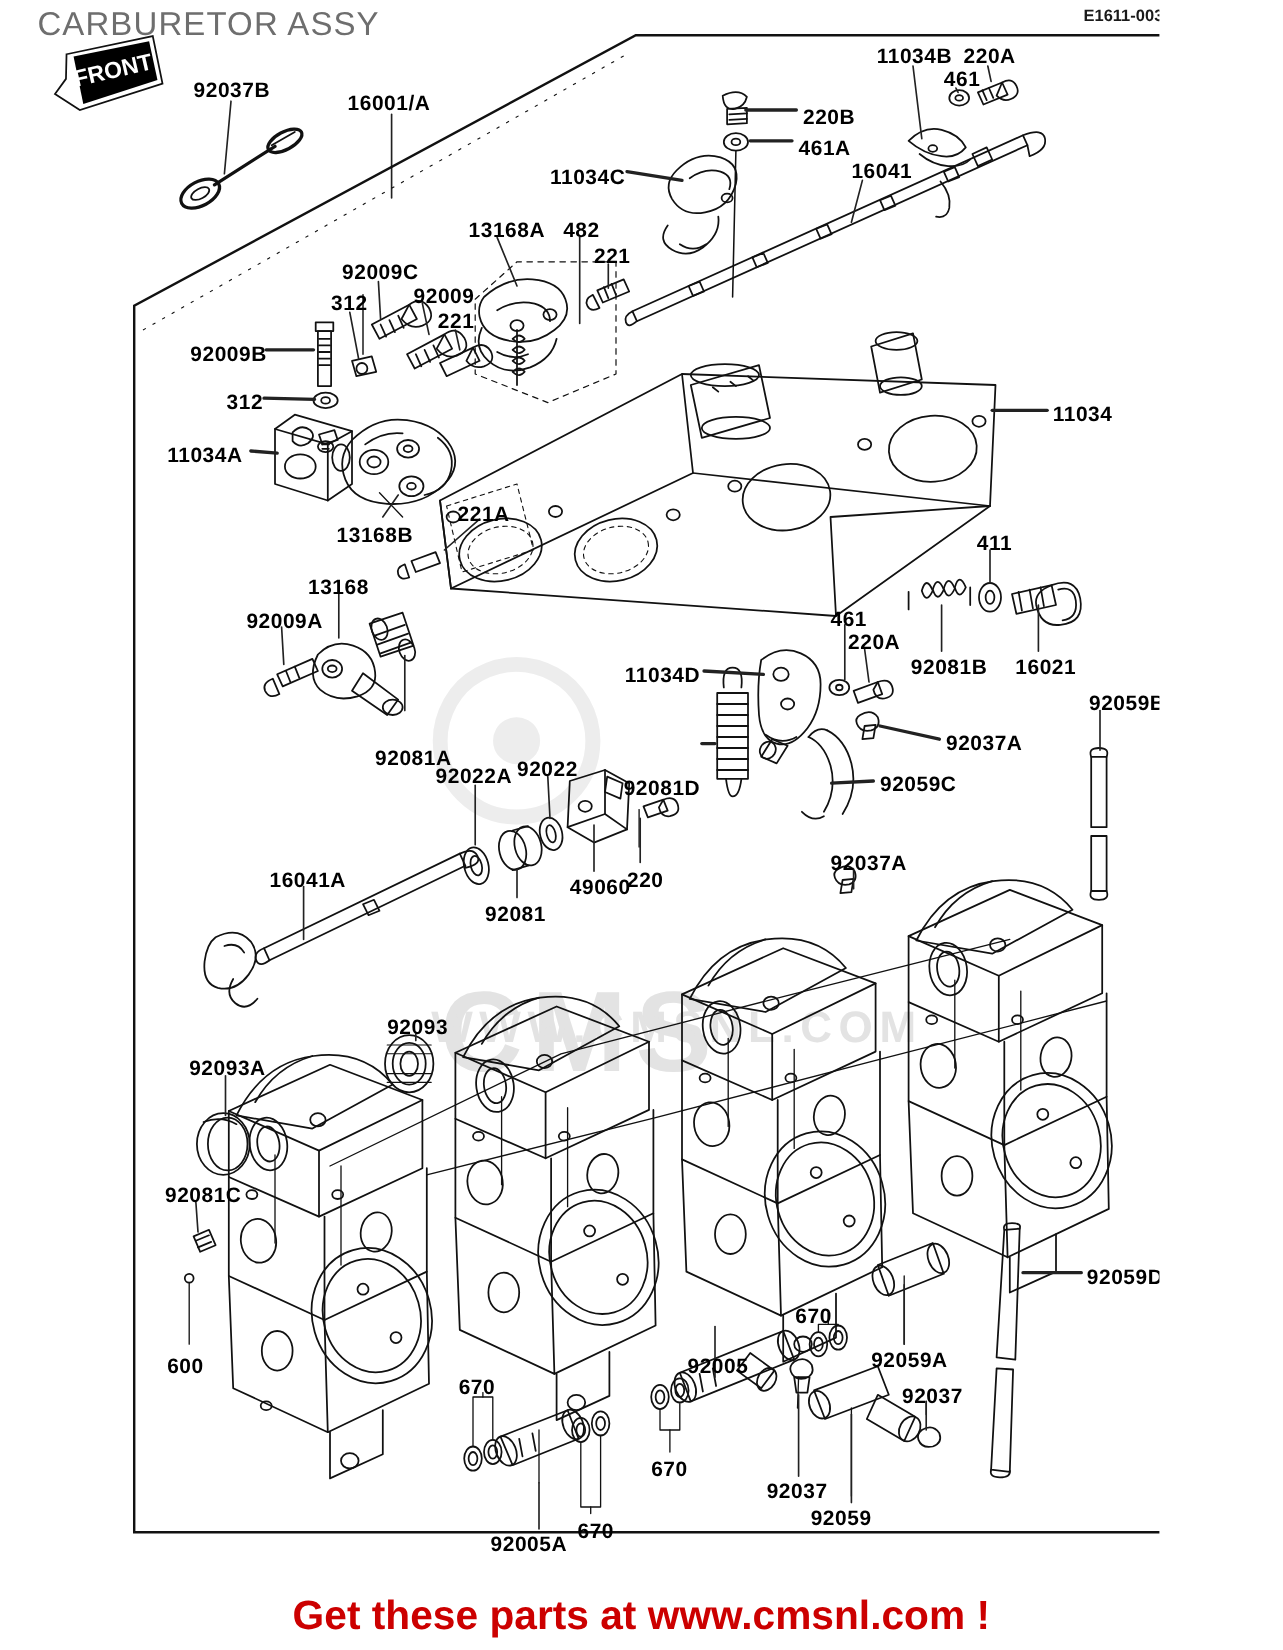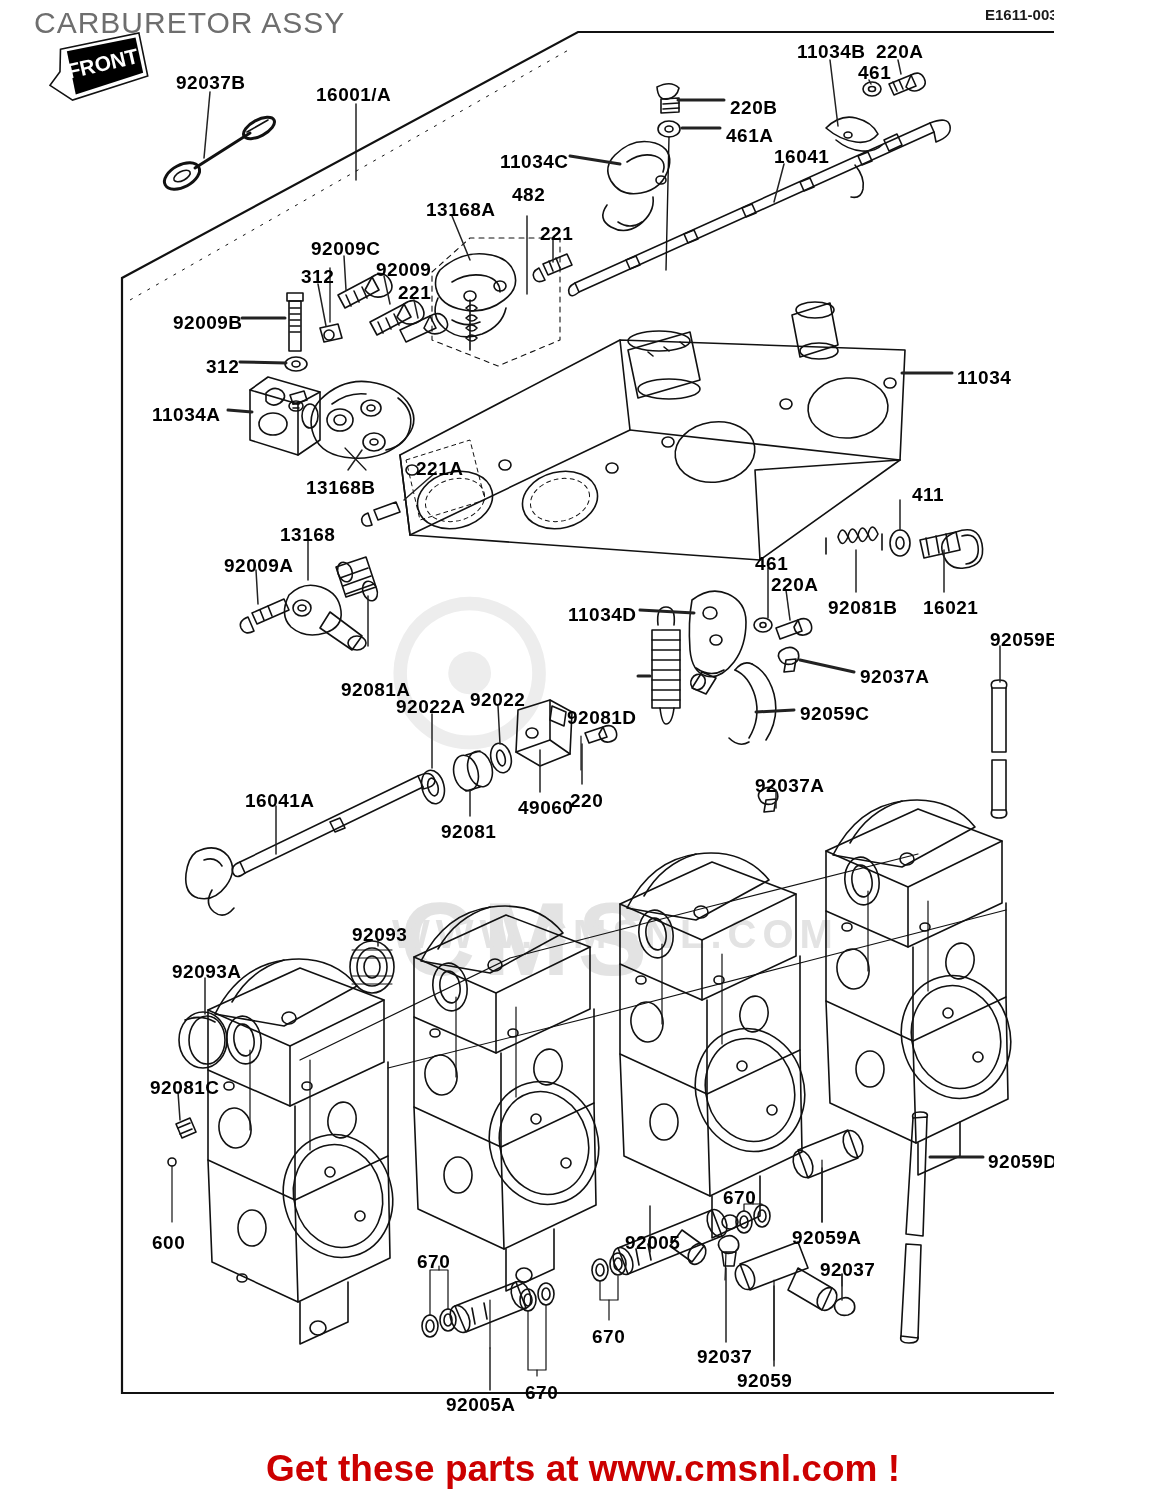"482" div.plabel { top: 185px -> 200px }
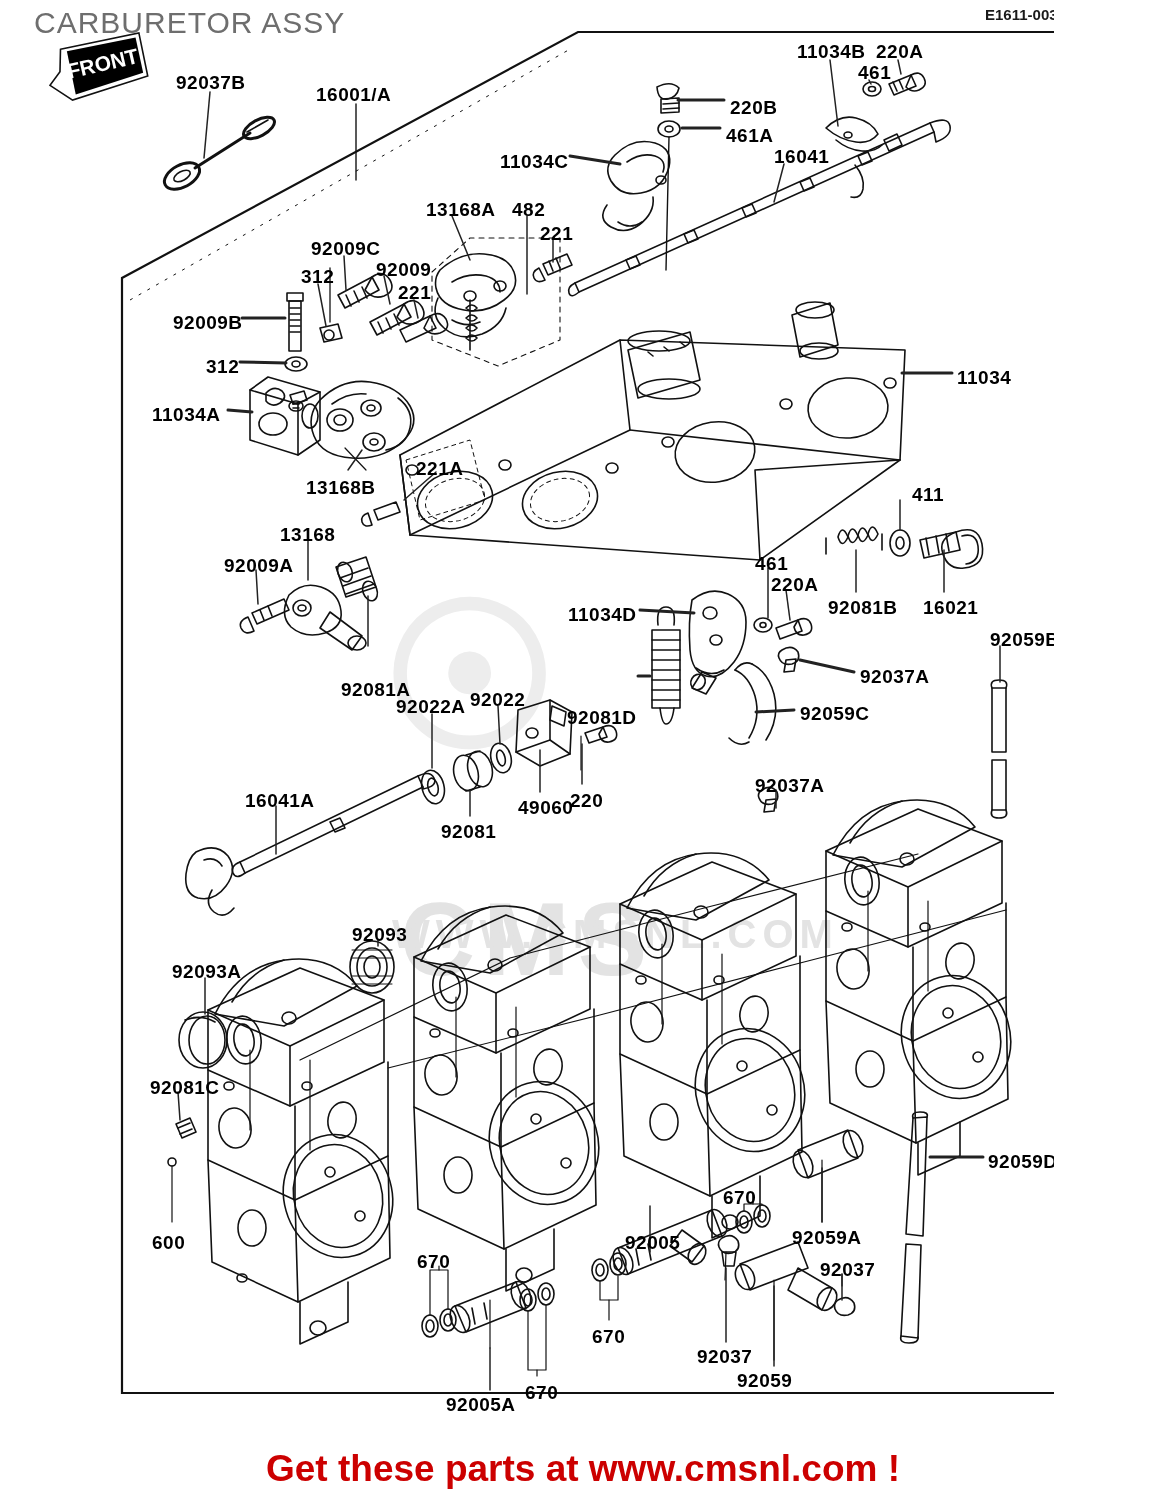"411" div.plabel { margin-left: 24px -> none }
